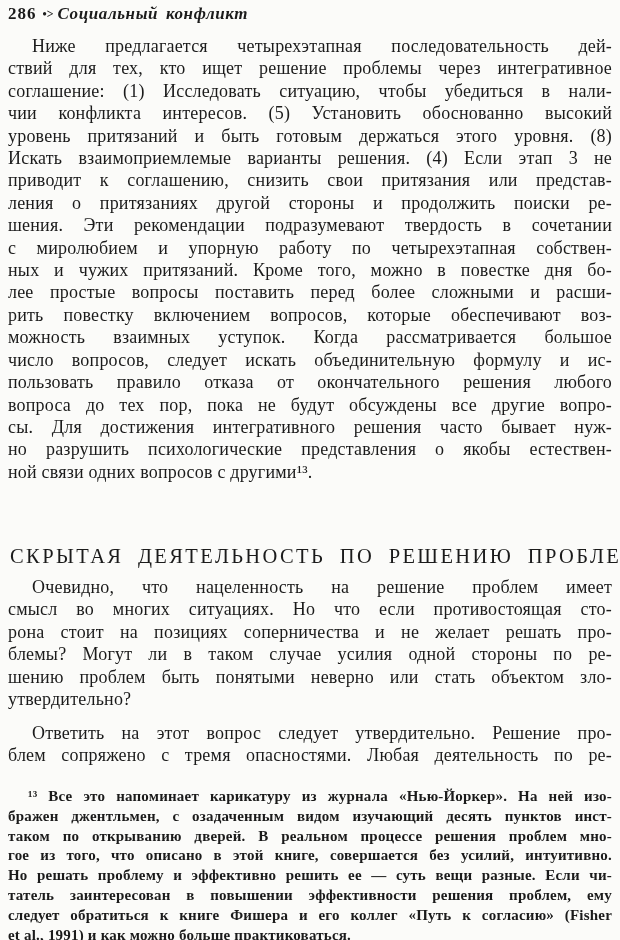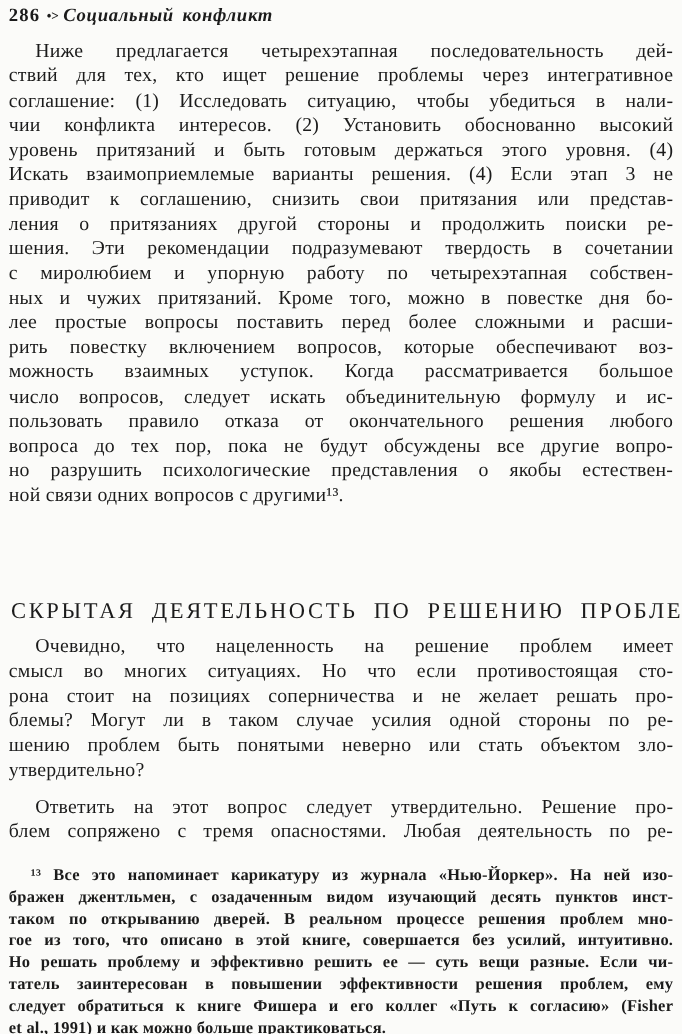"чии конфликта интересов. (2) Установить" div.line { text: 2 -> 5 }
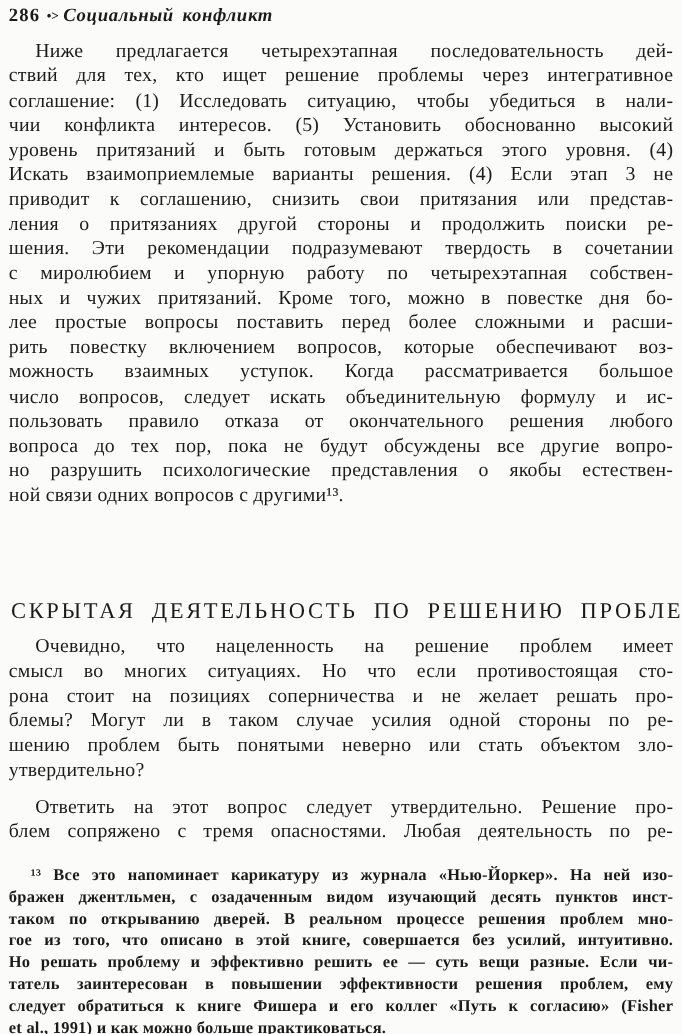"уровень притязаний и быть готовым" div.line { text: 4 -> 8 }
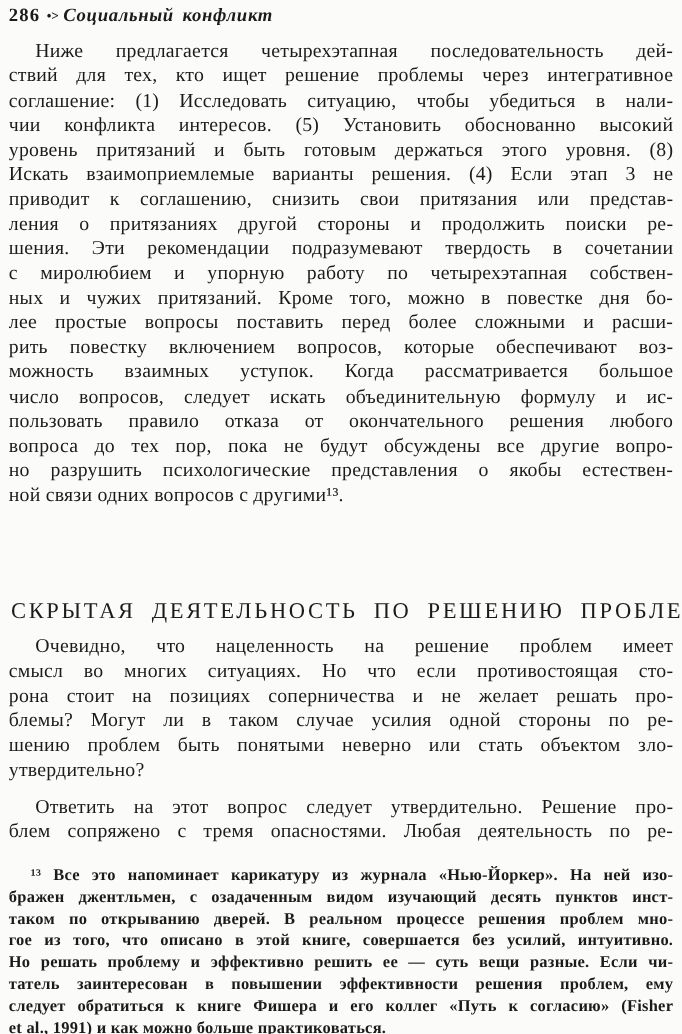"сы. Для достижения интегративного" div.line { html: none -> <div>сы. Для достижения интегративного решения часто бывает нуж-</div> }
